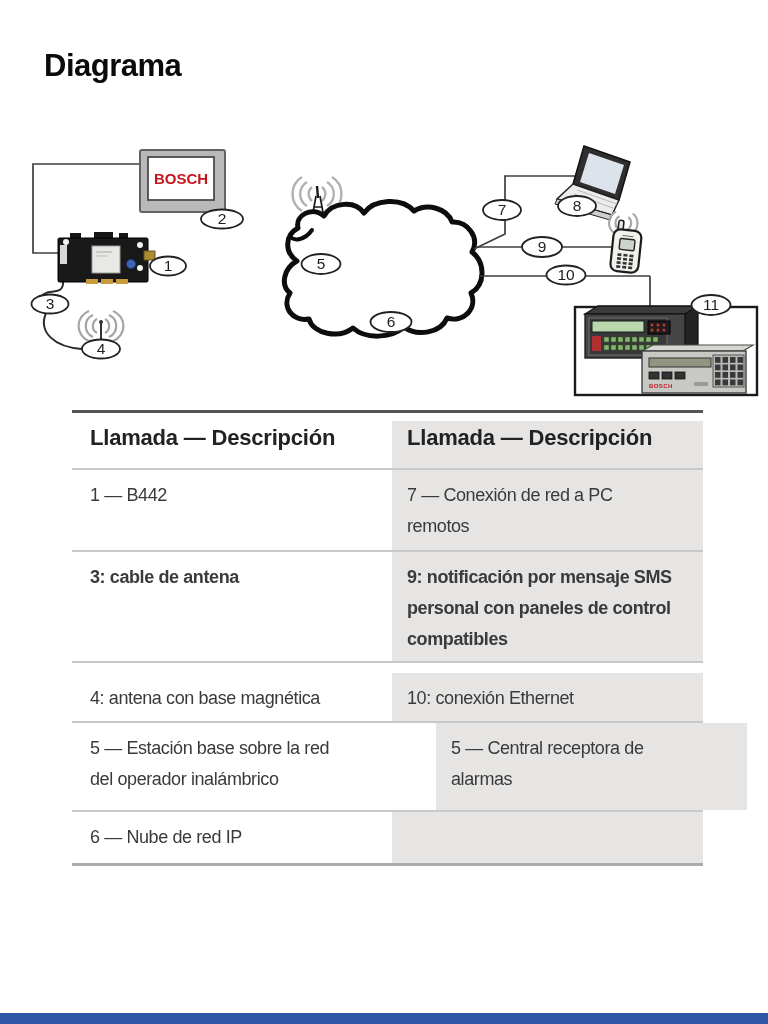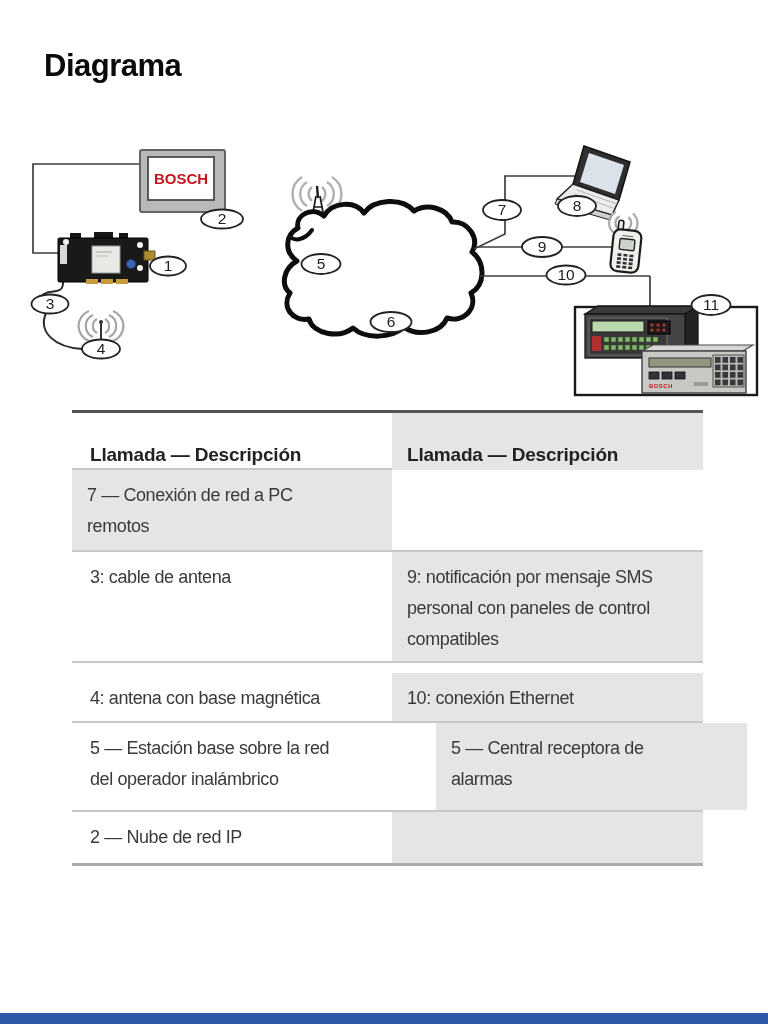"Llamada — Descripción" .t-head .t-cell { font-size: 19px -> 22px; margin-top: none -> 8px; padding-top: 26px -> 1px }
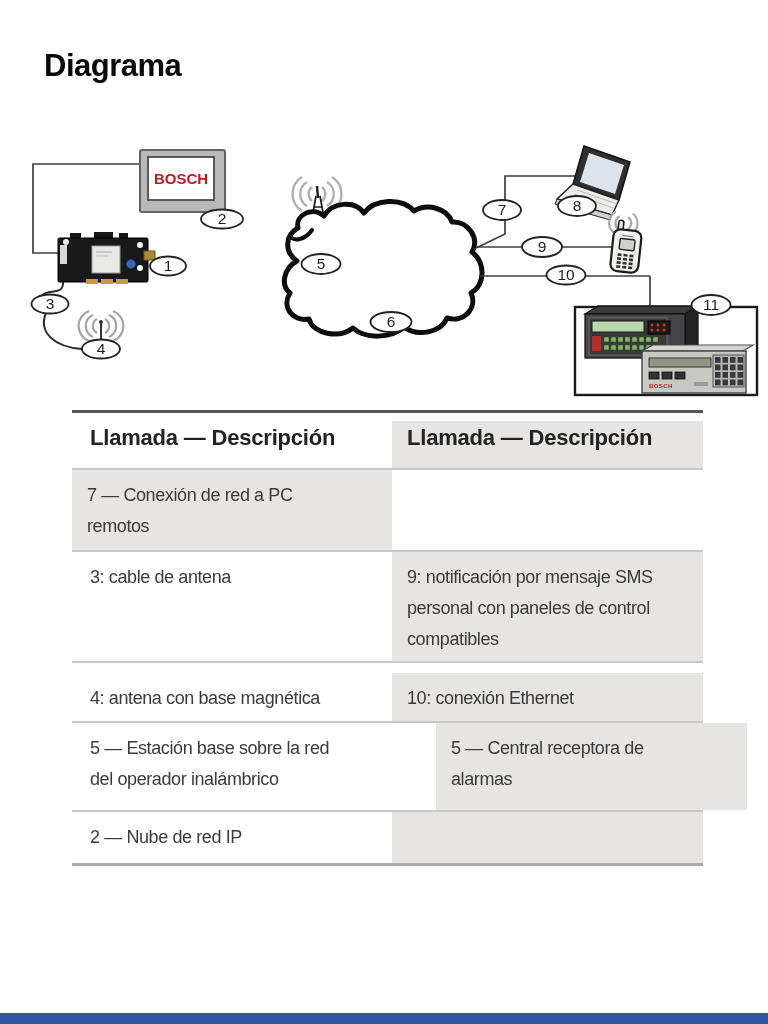"1 — B442" div.t-cell { html: none -> <div>1 — B442</div> }
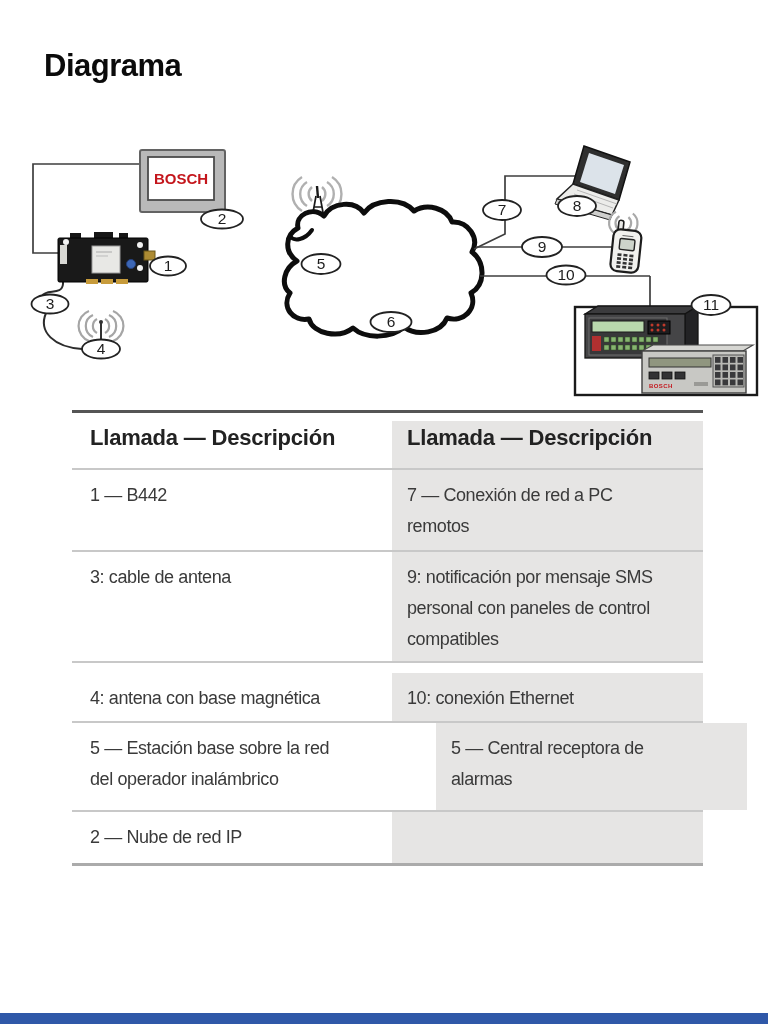"3: cable de antena" .r-3 { font-weight: none -> bold }
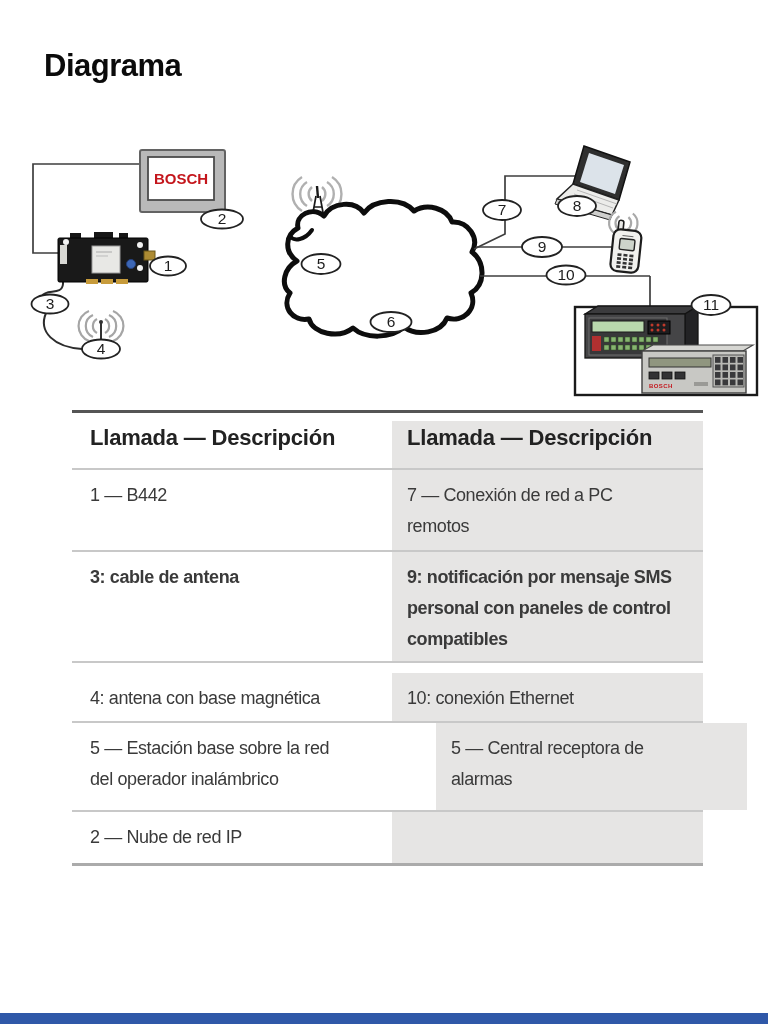"2 — Nube de red" div.t-cell { text: 2 -> 6 }
